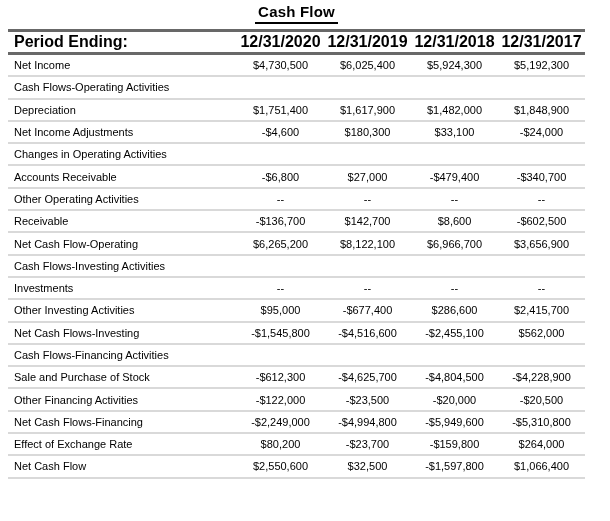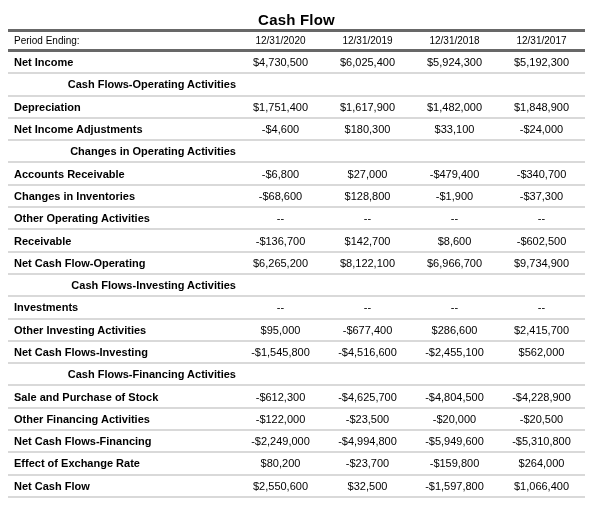"Cash Flow" .title-wrap { margin-top: 8px -> none }
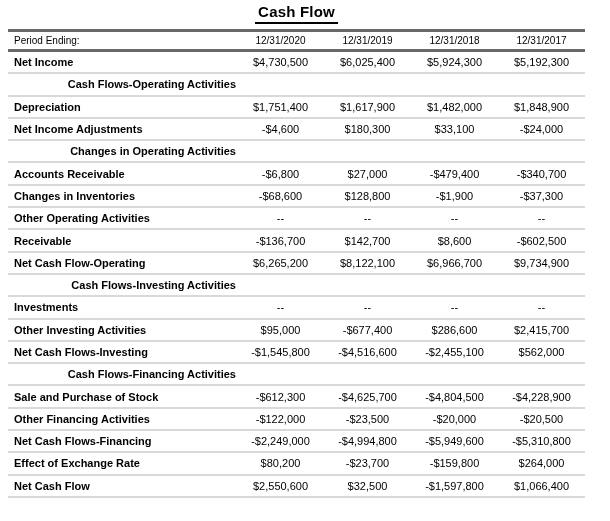"Period Ending:" thead th { font-size: 10px -> 16px; font-weight: 400 -> 700 }
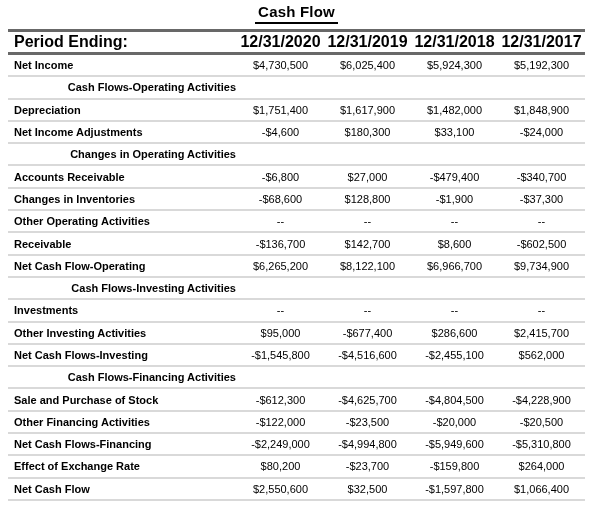"Net Income" tr.data td.lbl { font-weight: 700 -> 400 }
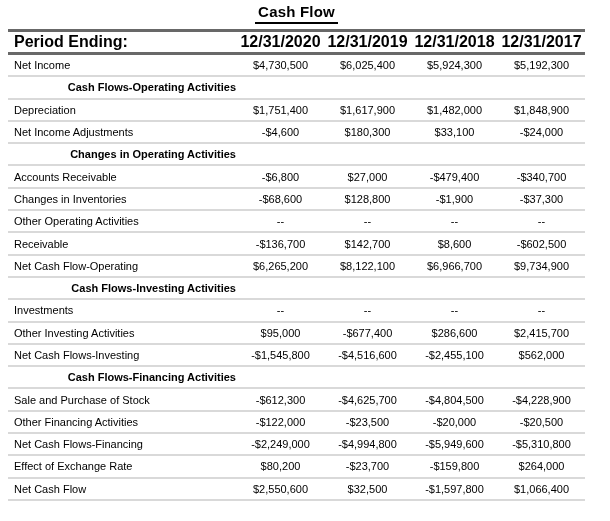"Cash Flows-Operating Activities" tr.section td.lbl { font-weight: 700 -> 400; text-align: right -> none }
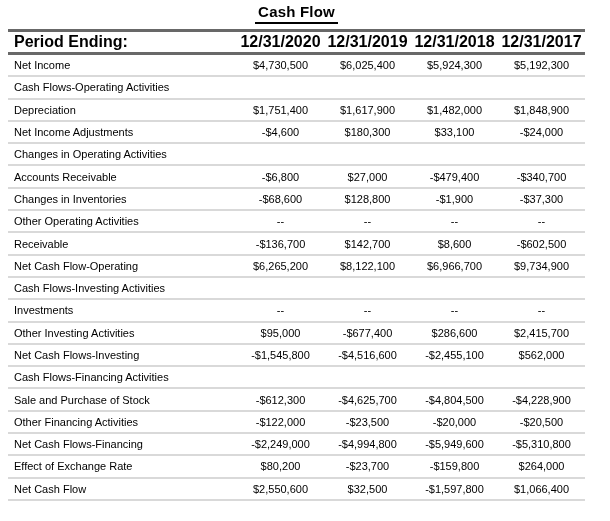"Changes in Inventories" tr.data { html: <tr> <td>Changes in Inventories</td> <td>-$68,600</td> <td>$128,800</td> <td>-$1,900</td> <td>-$37,300</td> </tr> -> none }
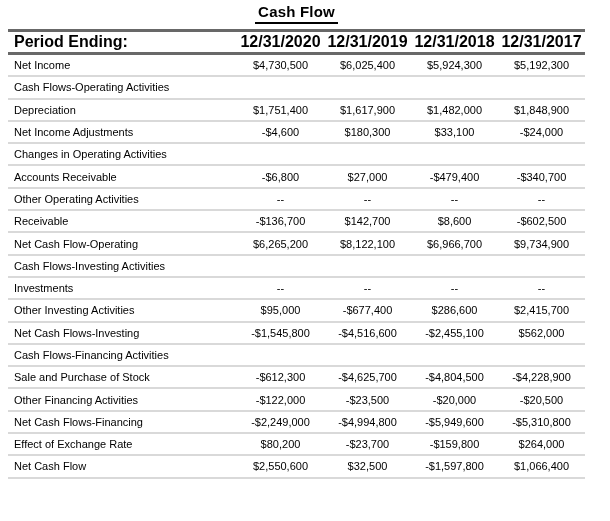"$9,734,900" td.val { text: $9,734,900 -> $3,656,900 }
